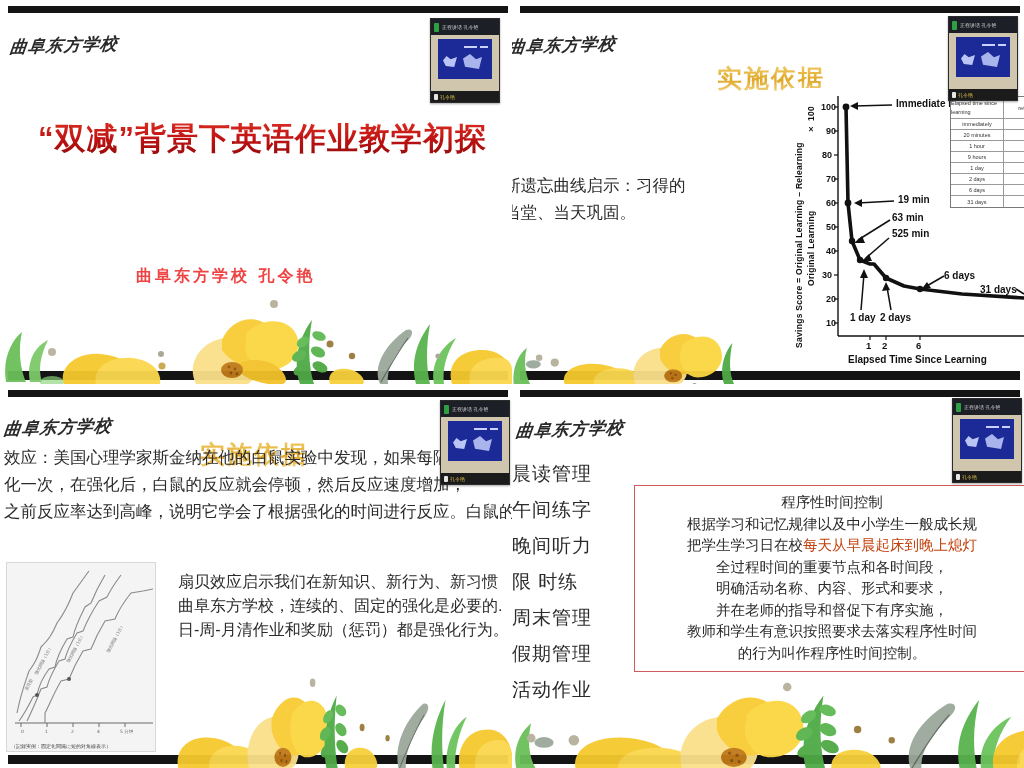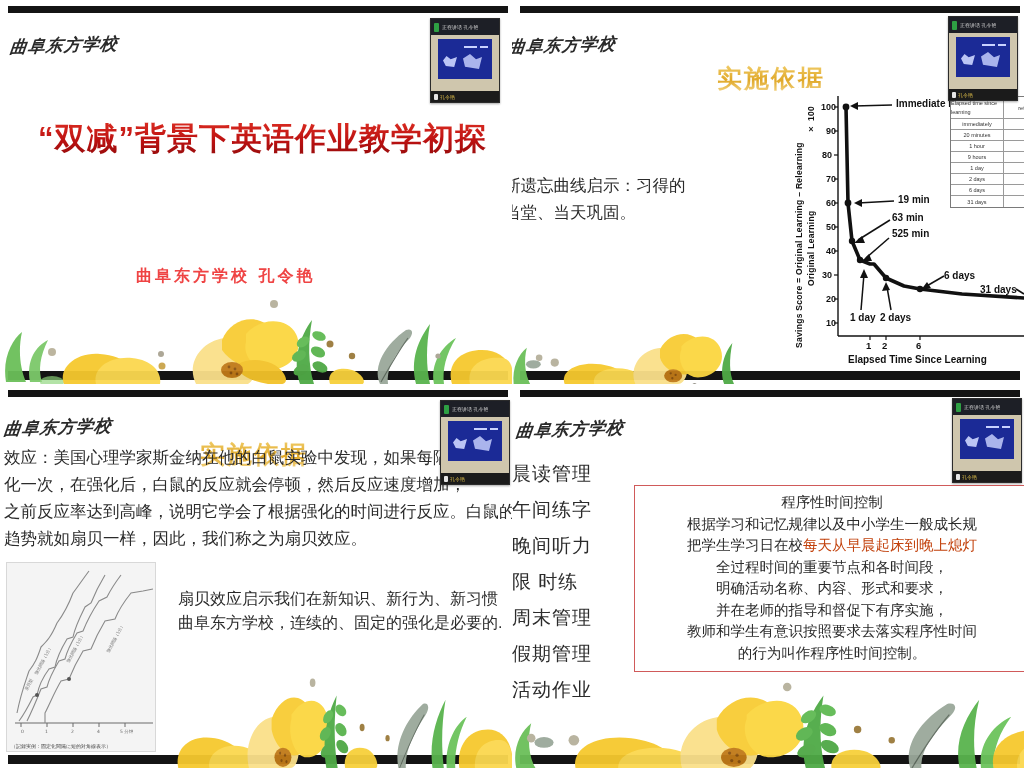"趋势就如扇贝一样，因此，我们称之为扇贝效应。" div.body-line { html: <div>趋势就如扇贝一样，因此，我们称之为扇贝效应。</div> -> none }
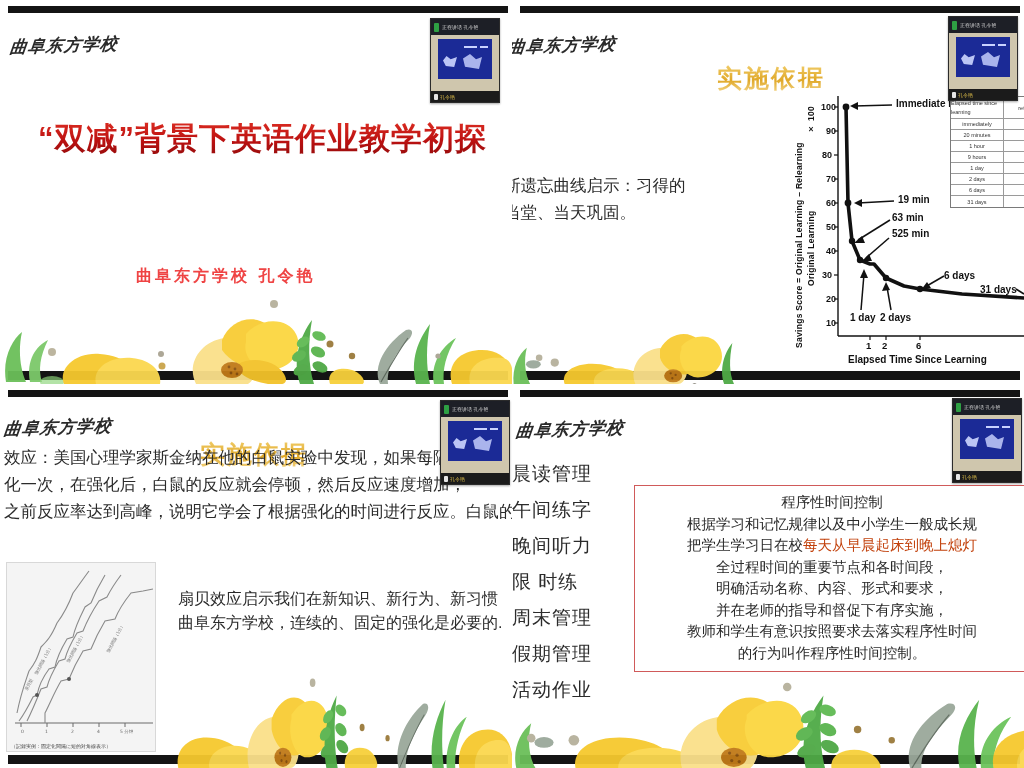"扇贝效应启示我们在新知识、新行为、新习惯" div.body-line { margin-top: 17px -> none }
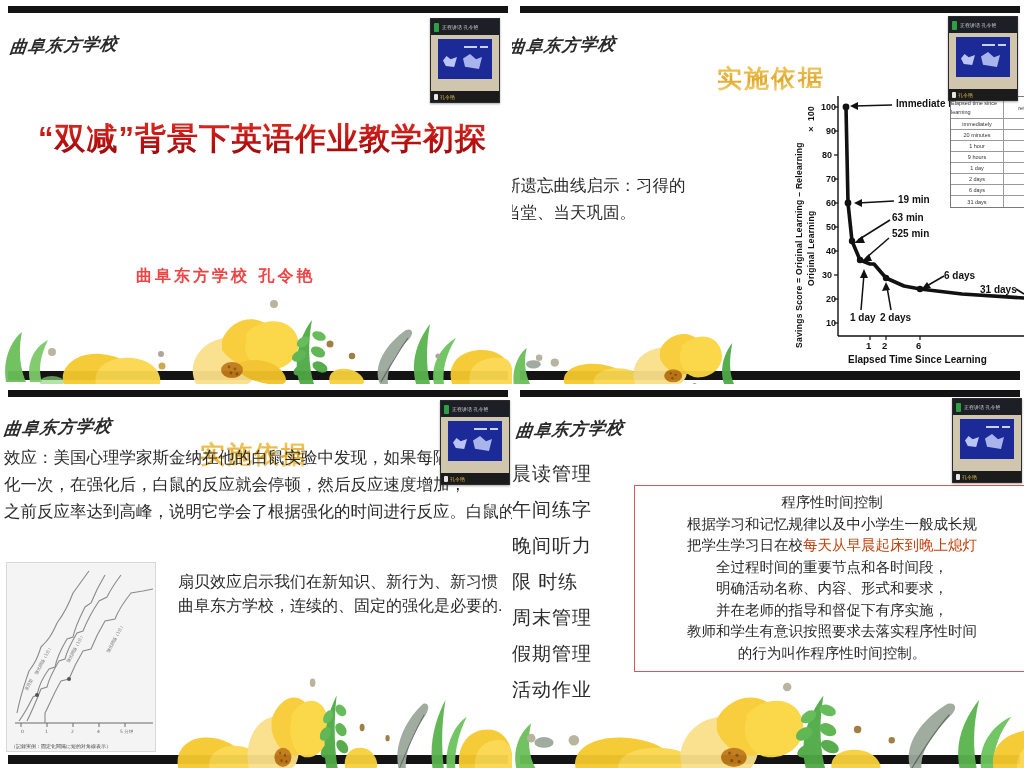"日-周-月清作业和奖励（惩罚）都是强化行为。" div.body-line { html: none -> <div>日-周-月清作业和奖励（惩罚）都是强化行为。</div> }
